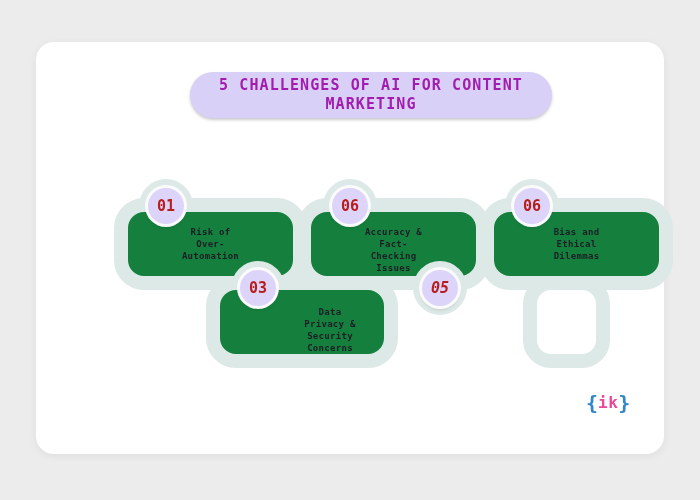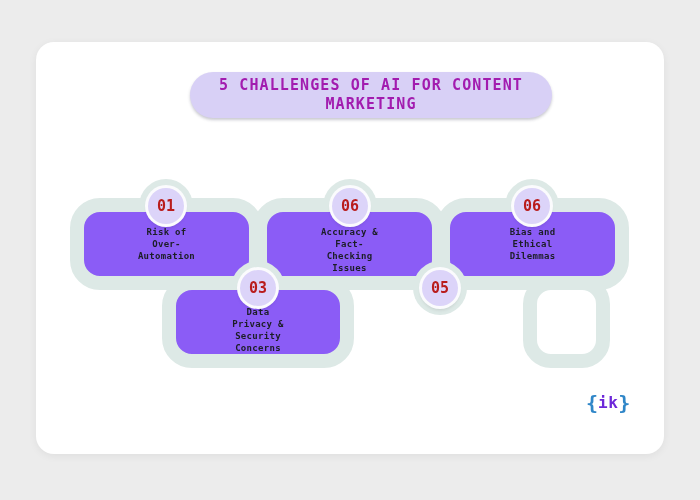"Risk of" .cbox { background: #8b5cf6 -> #15803d; margin-left: none -> 44px }
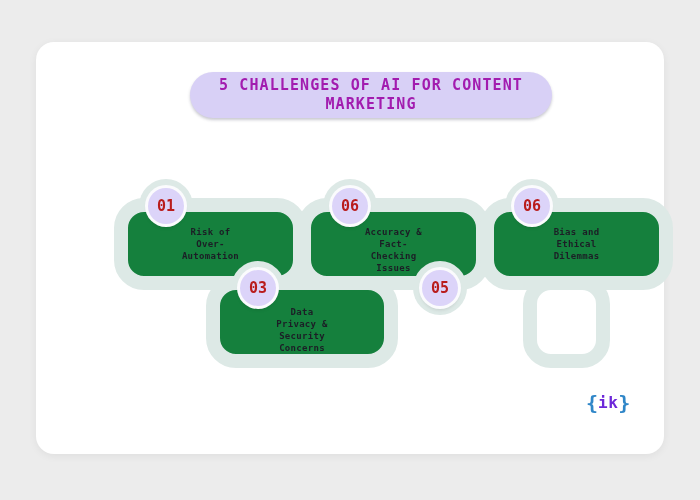"05" .badge.n5 { font-style: none -> italic }
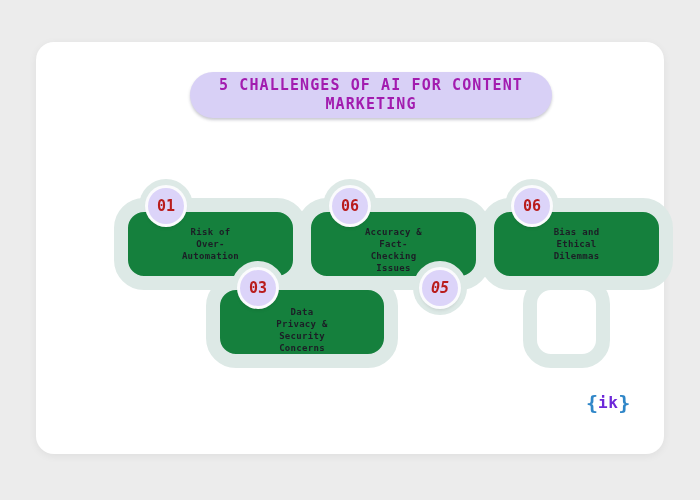"Data" .cbox.c4 .cbox-label, .cbox.c5 .cbox-label { padding-left: none -> 28px }
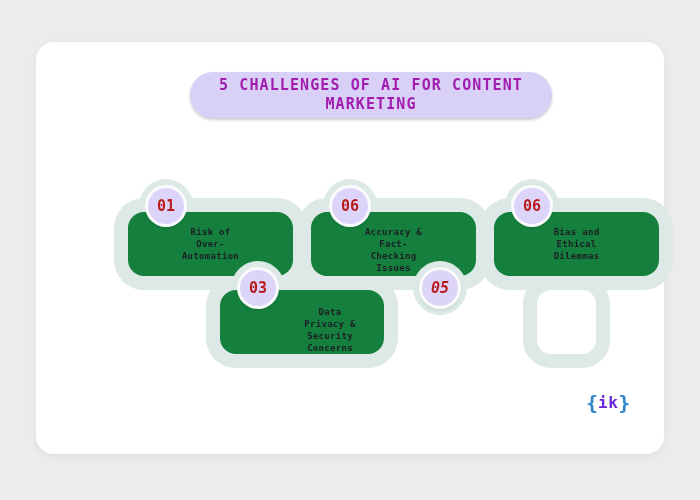"ik" .logo .ik { color: #6d28d9 -> #ec4899 }
